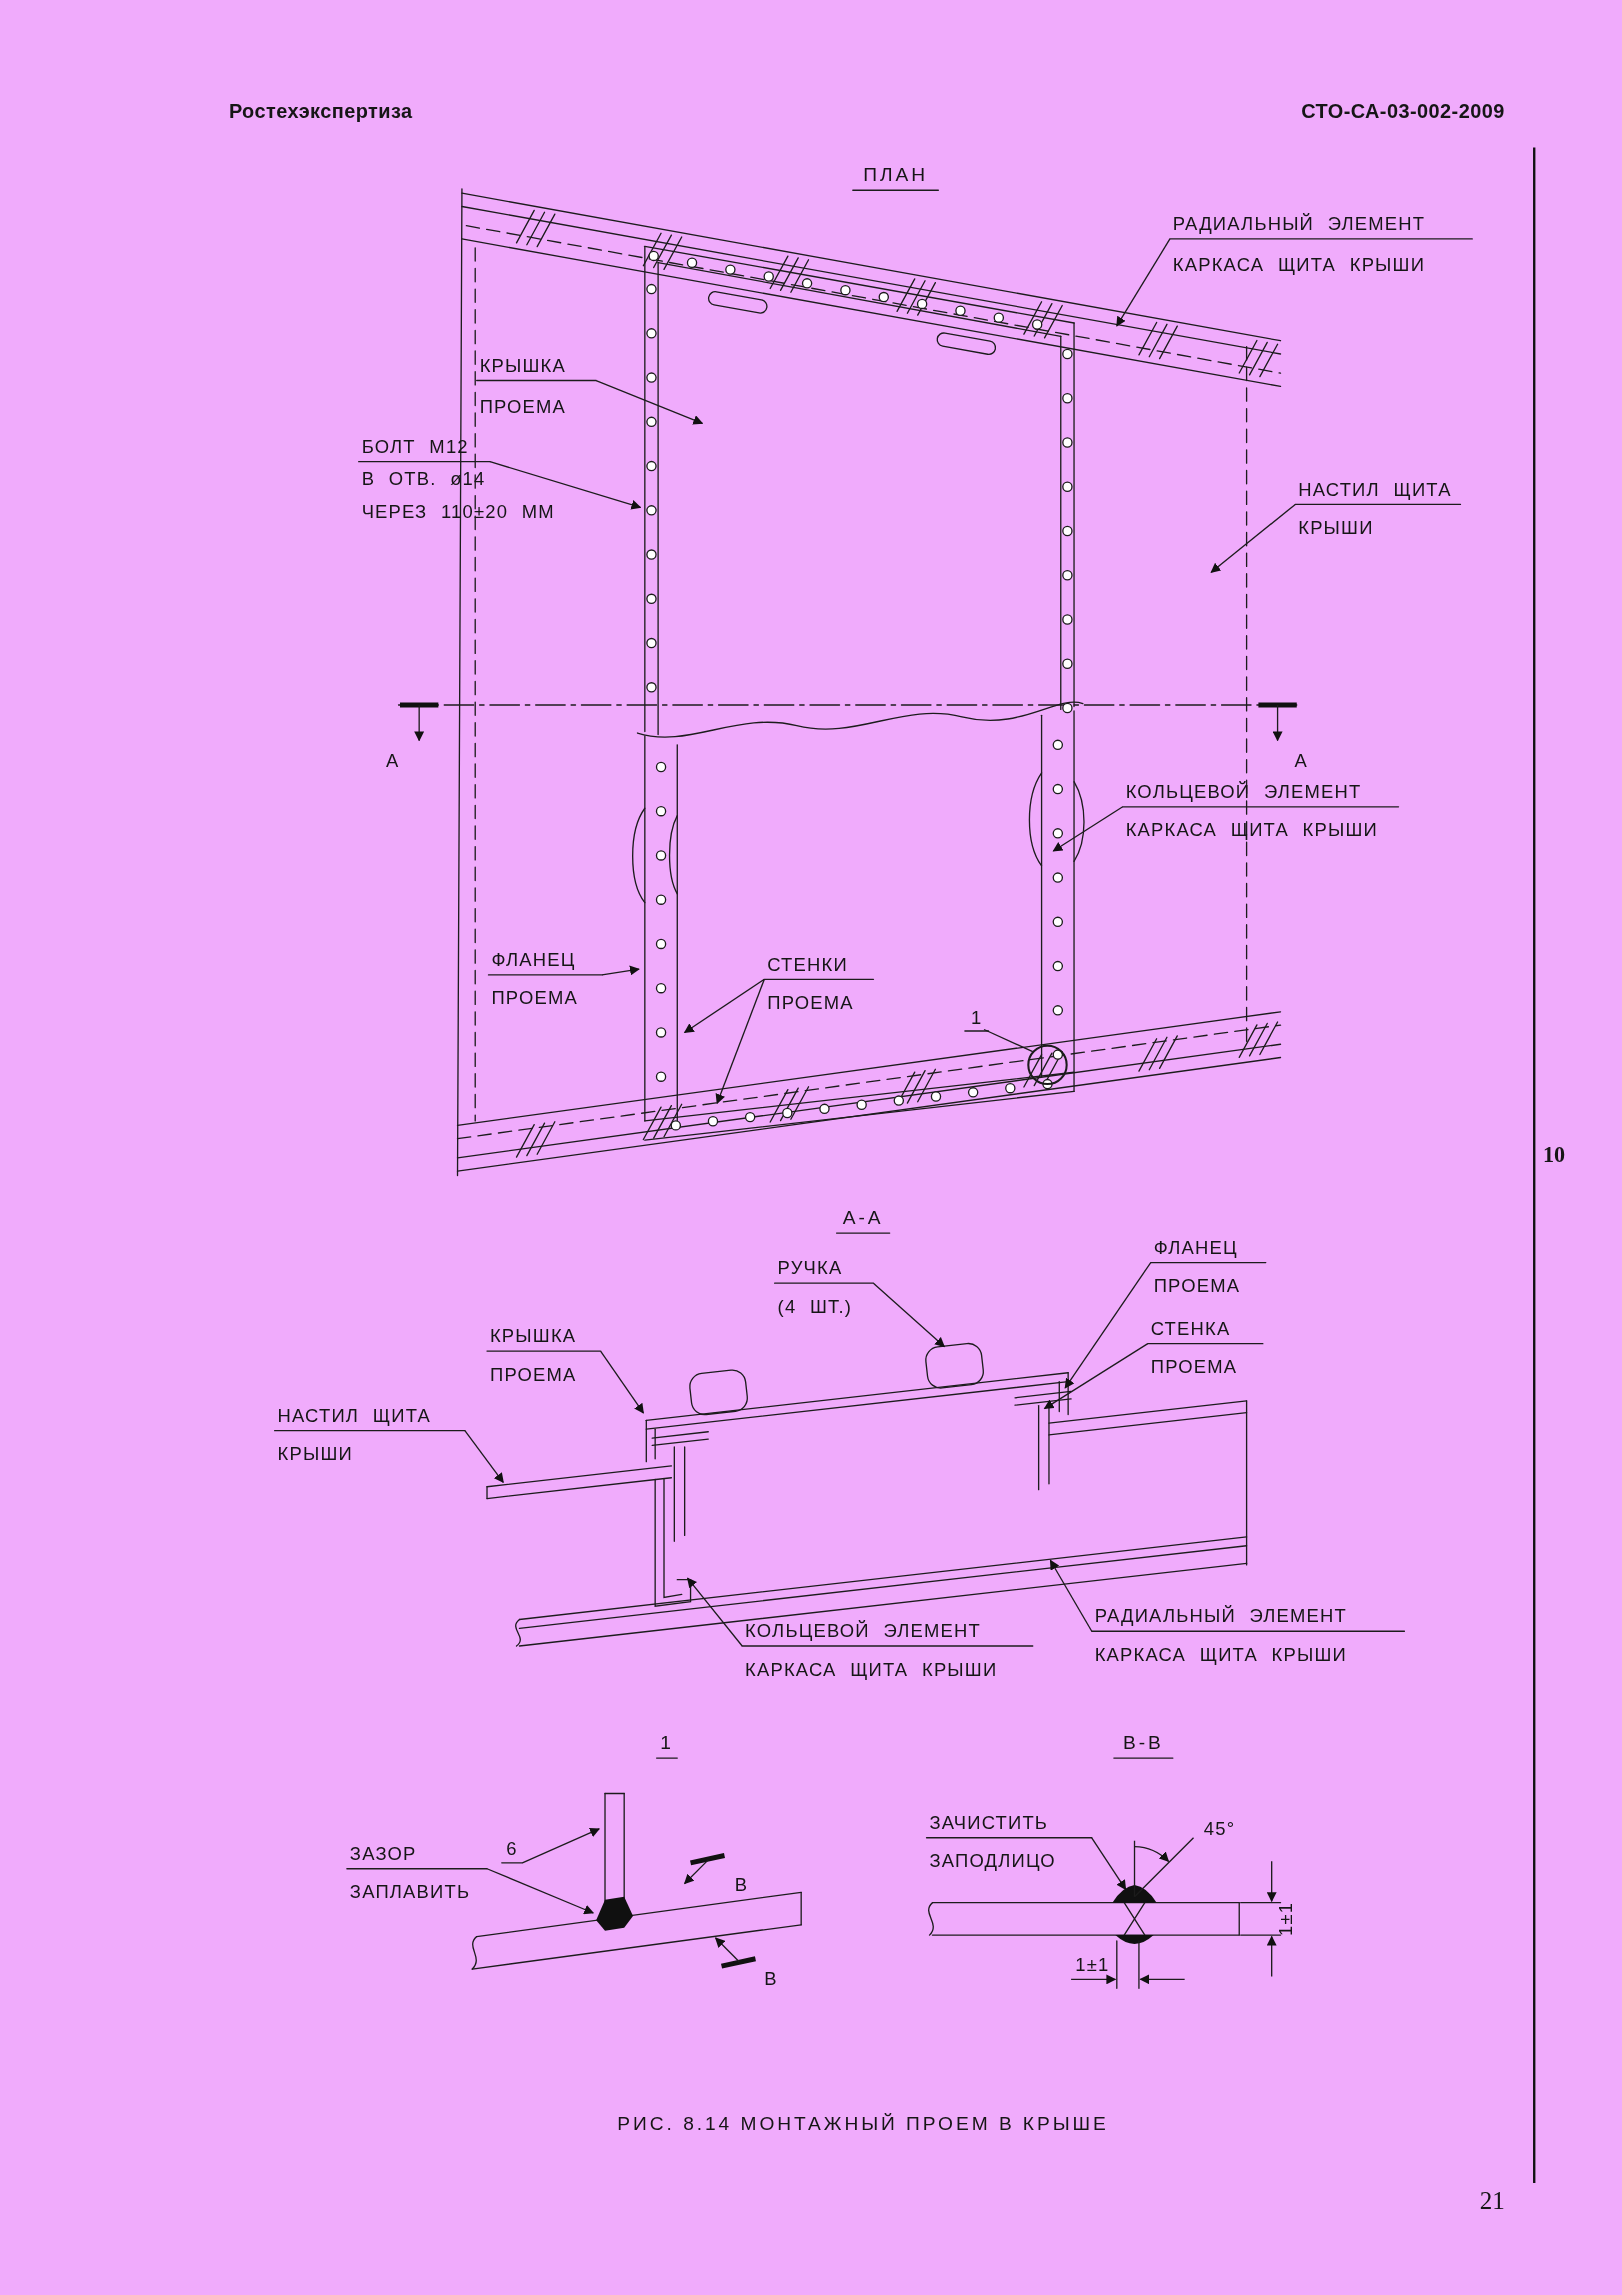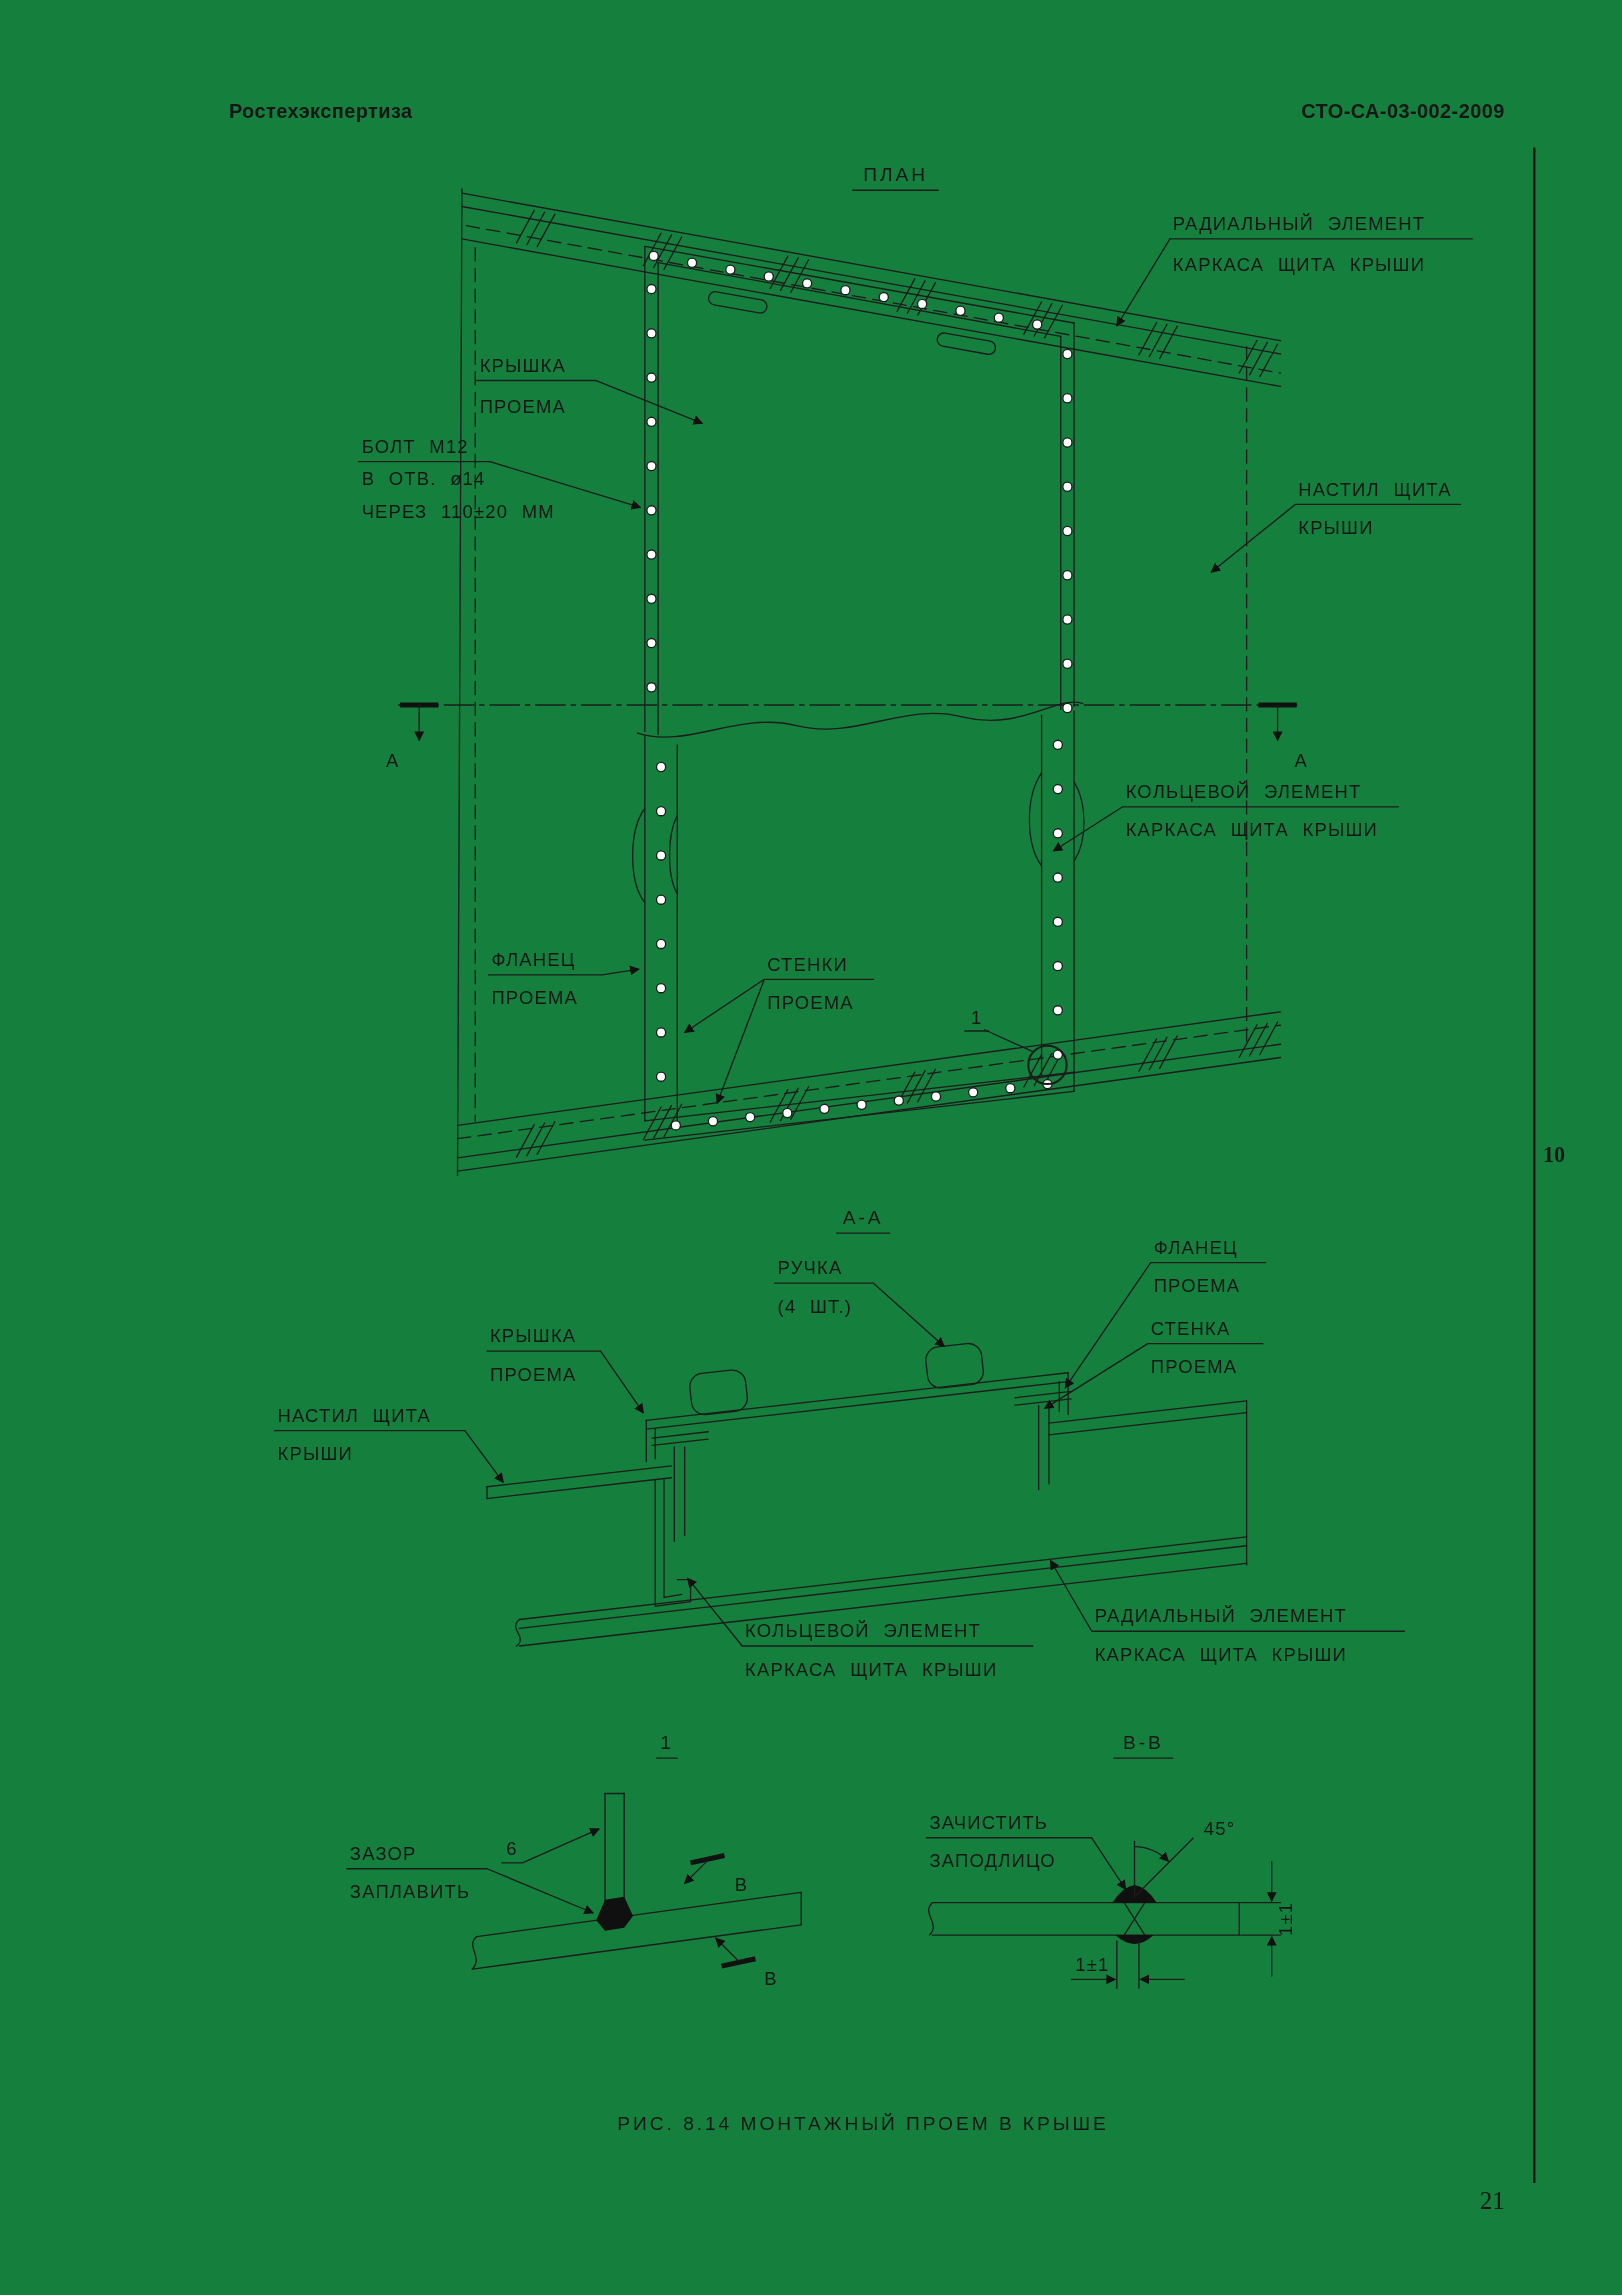"Ростехэкспертиза" .page { background: #15803d -> #f0abfc }
